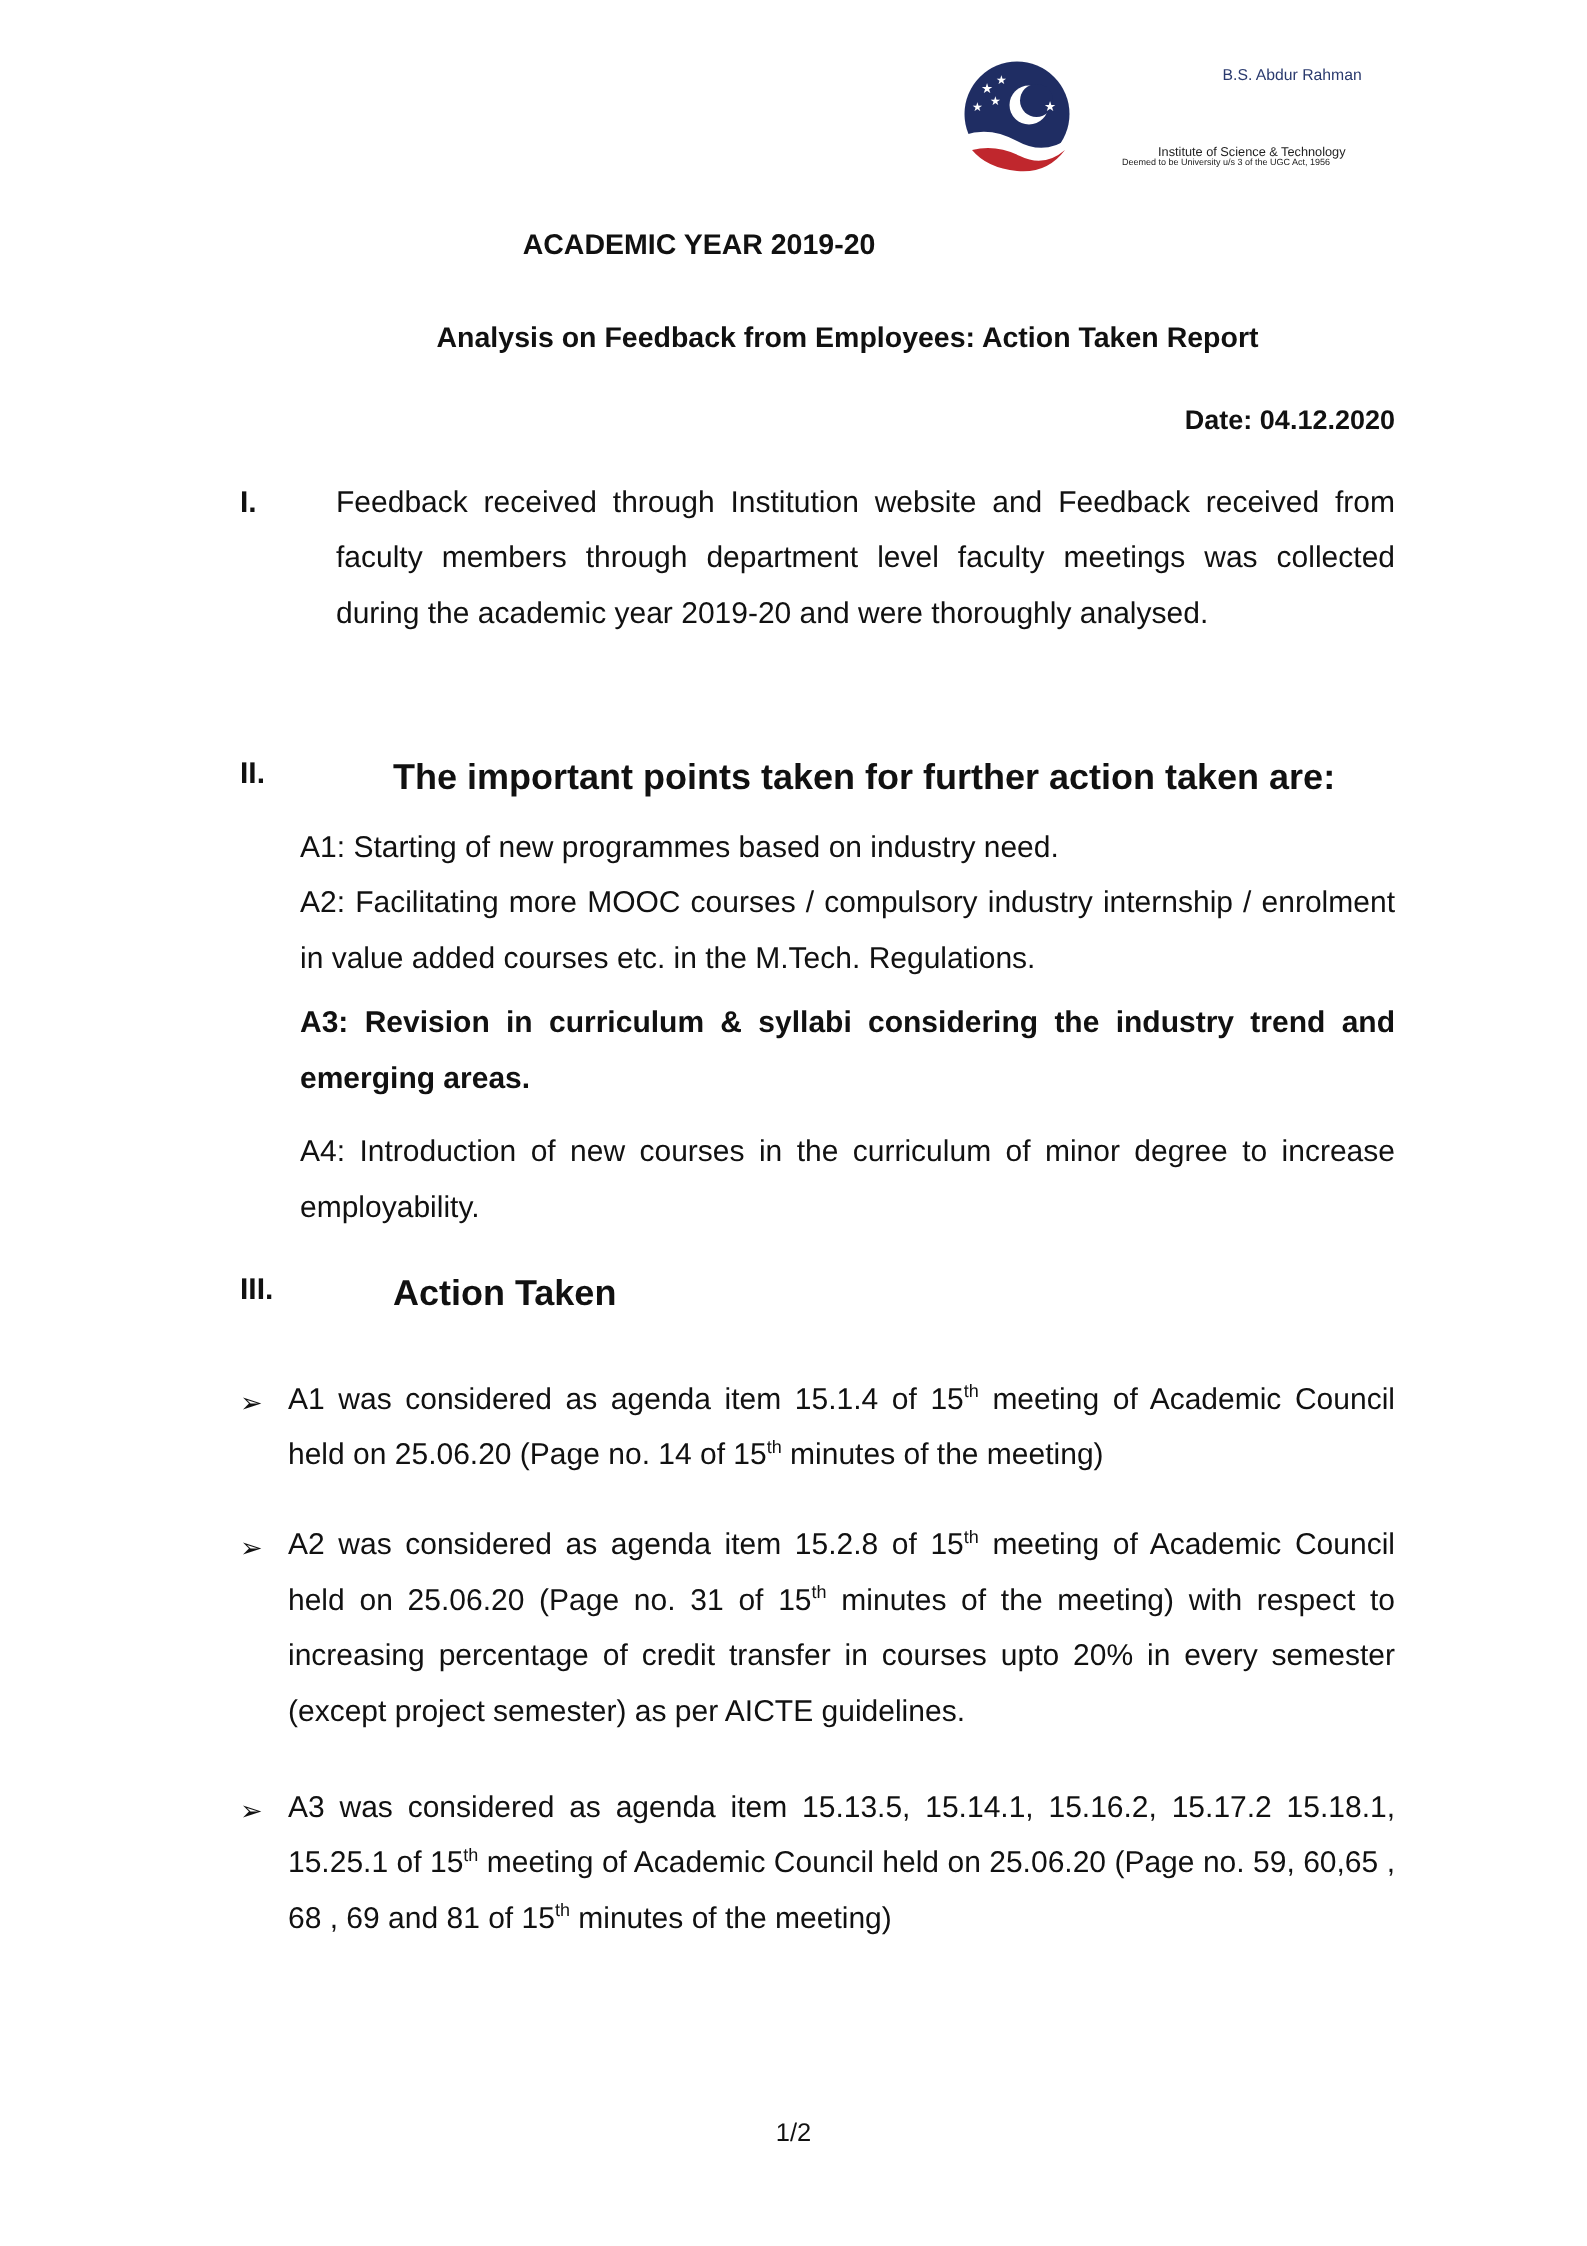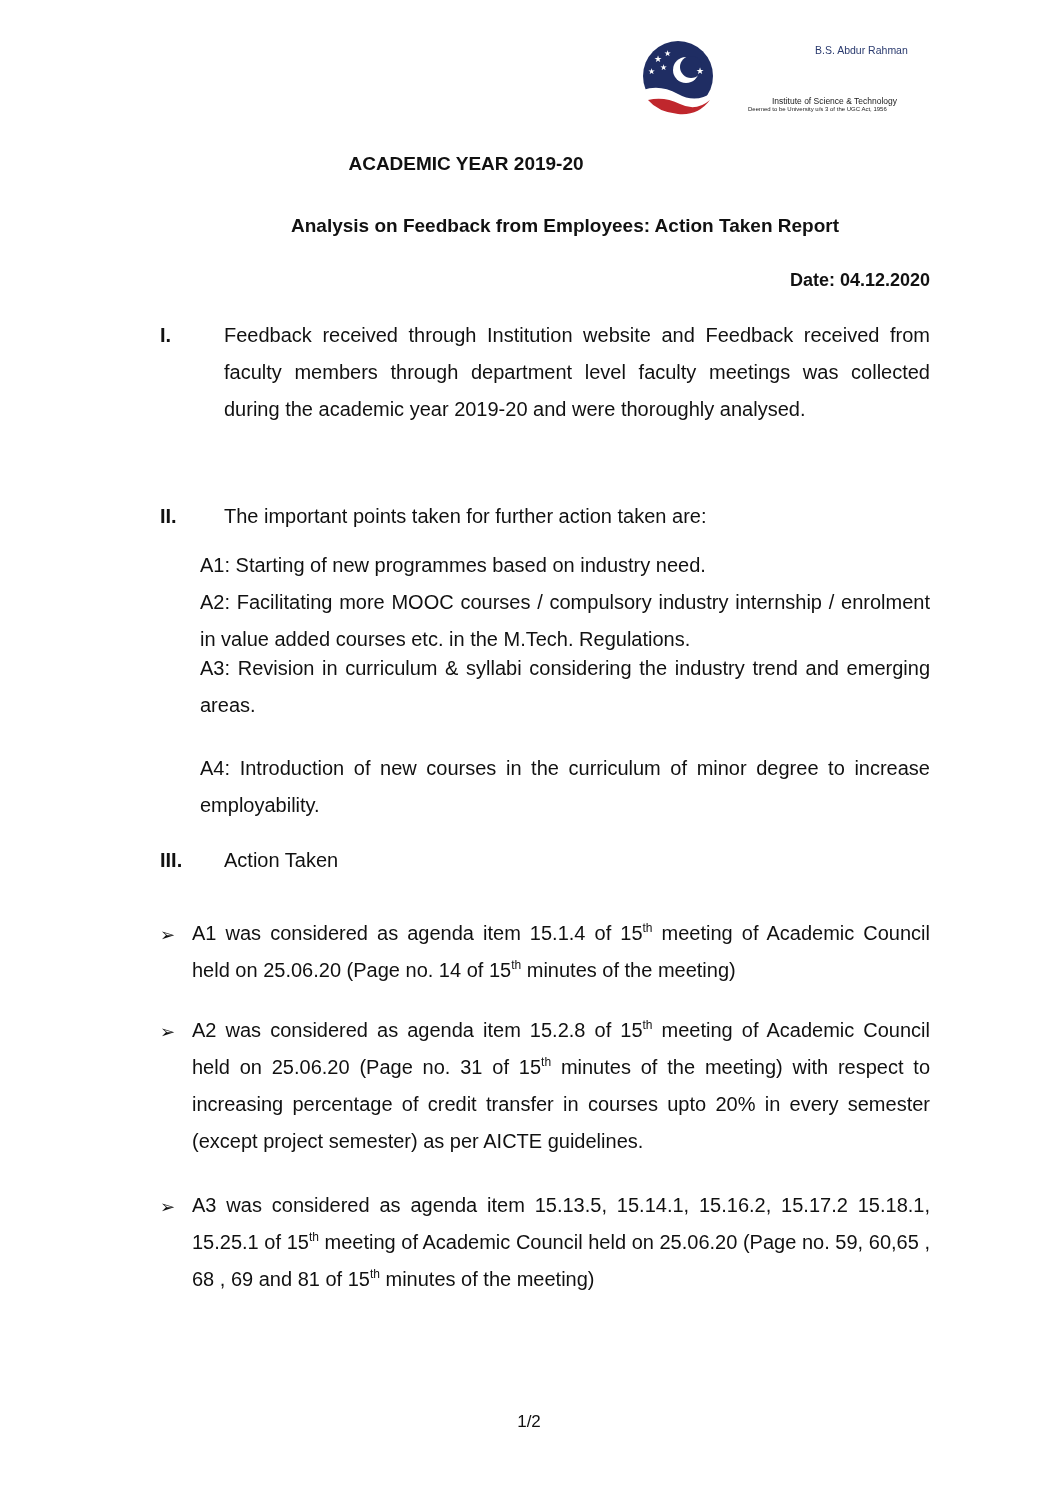"The important points taken for" .sec-head { font-size: 20px -> 24px; font-weight: normal -> bold; margin-left: none -> 38px }
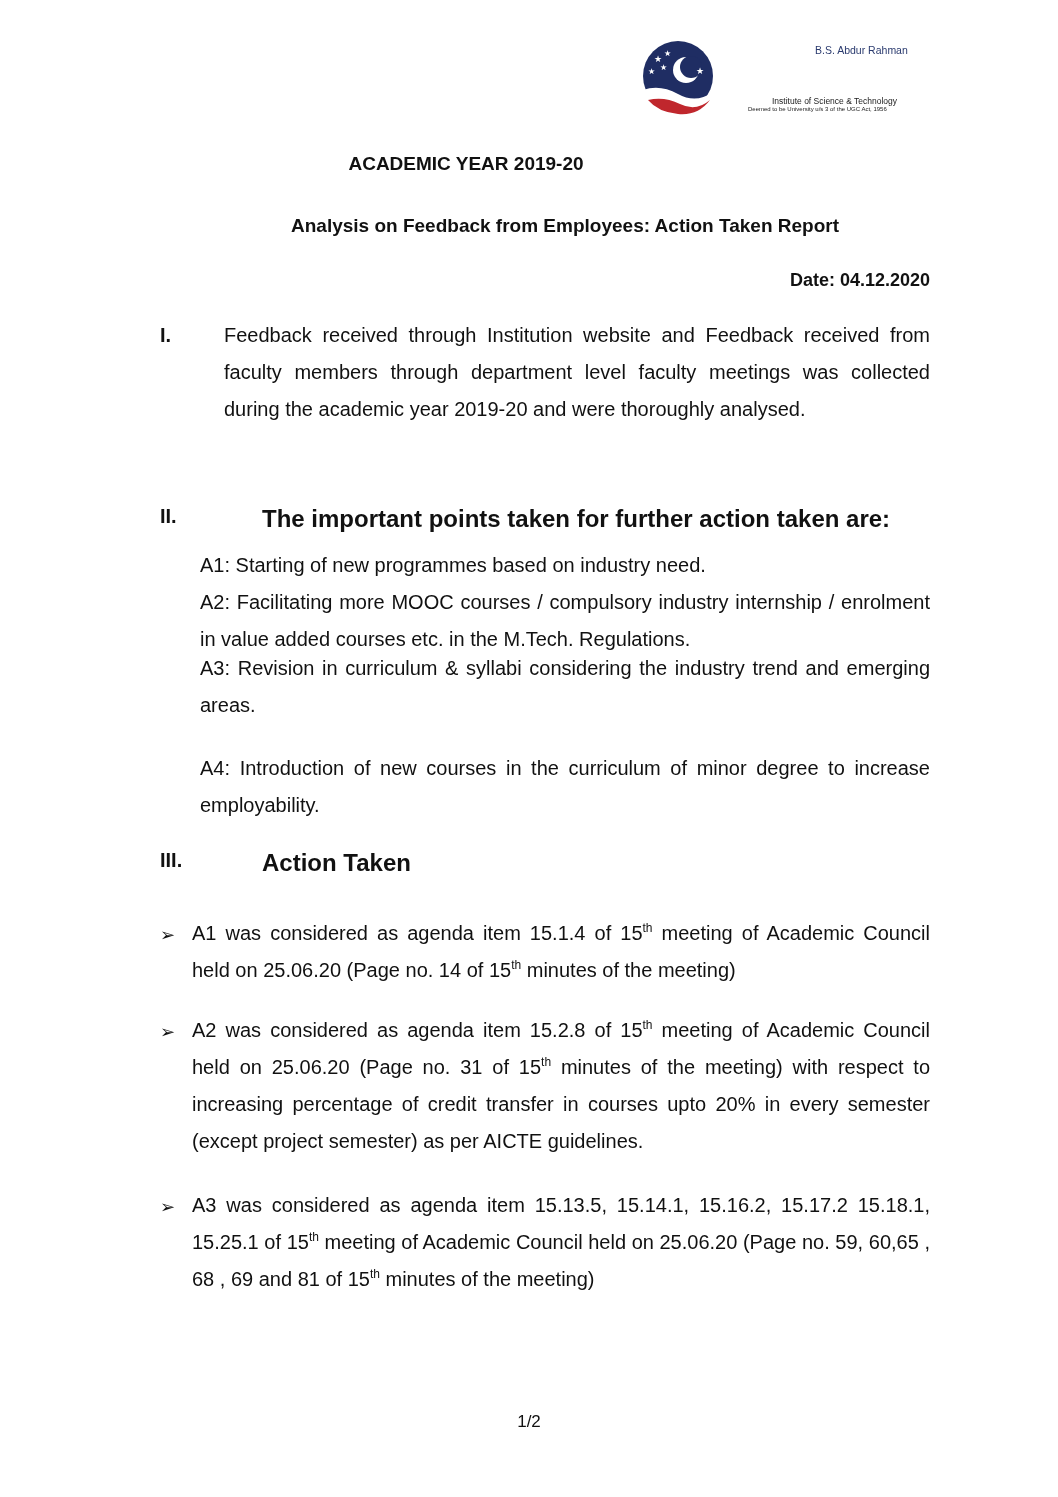"A3: Revision in curriculum &" div.abs { font-weight: none -> bold; top: 650px -> 664px }
